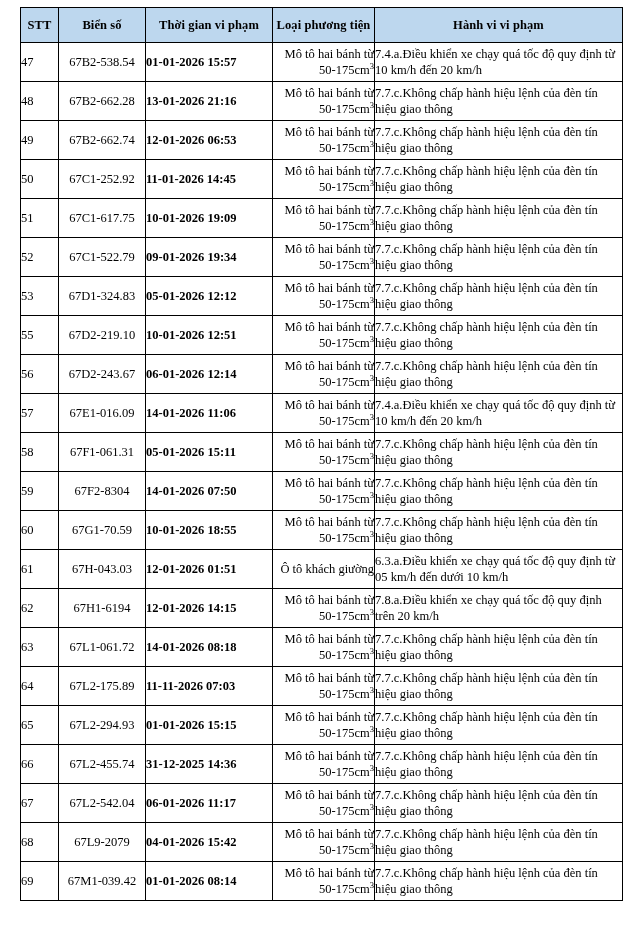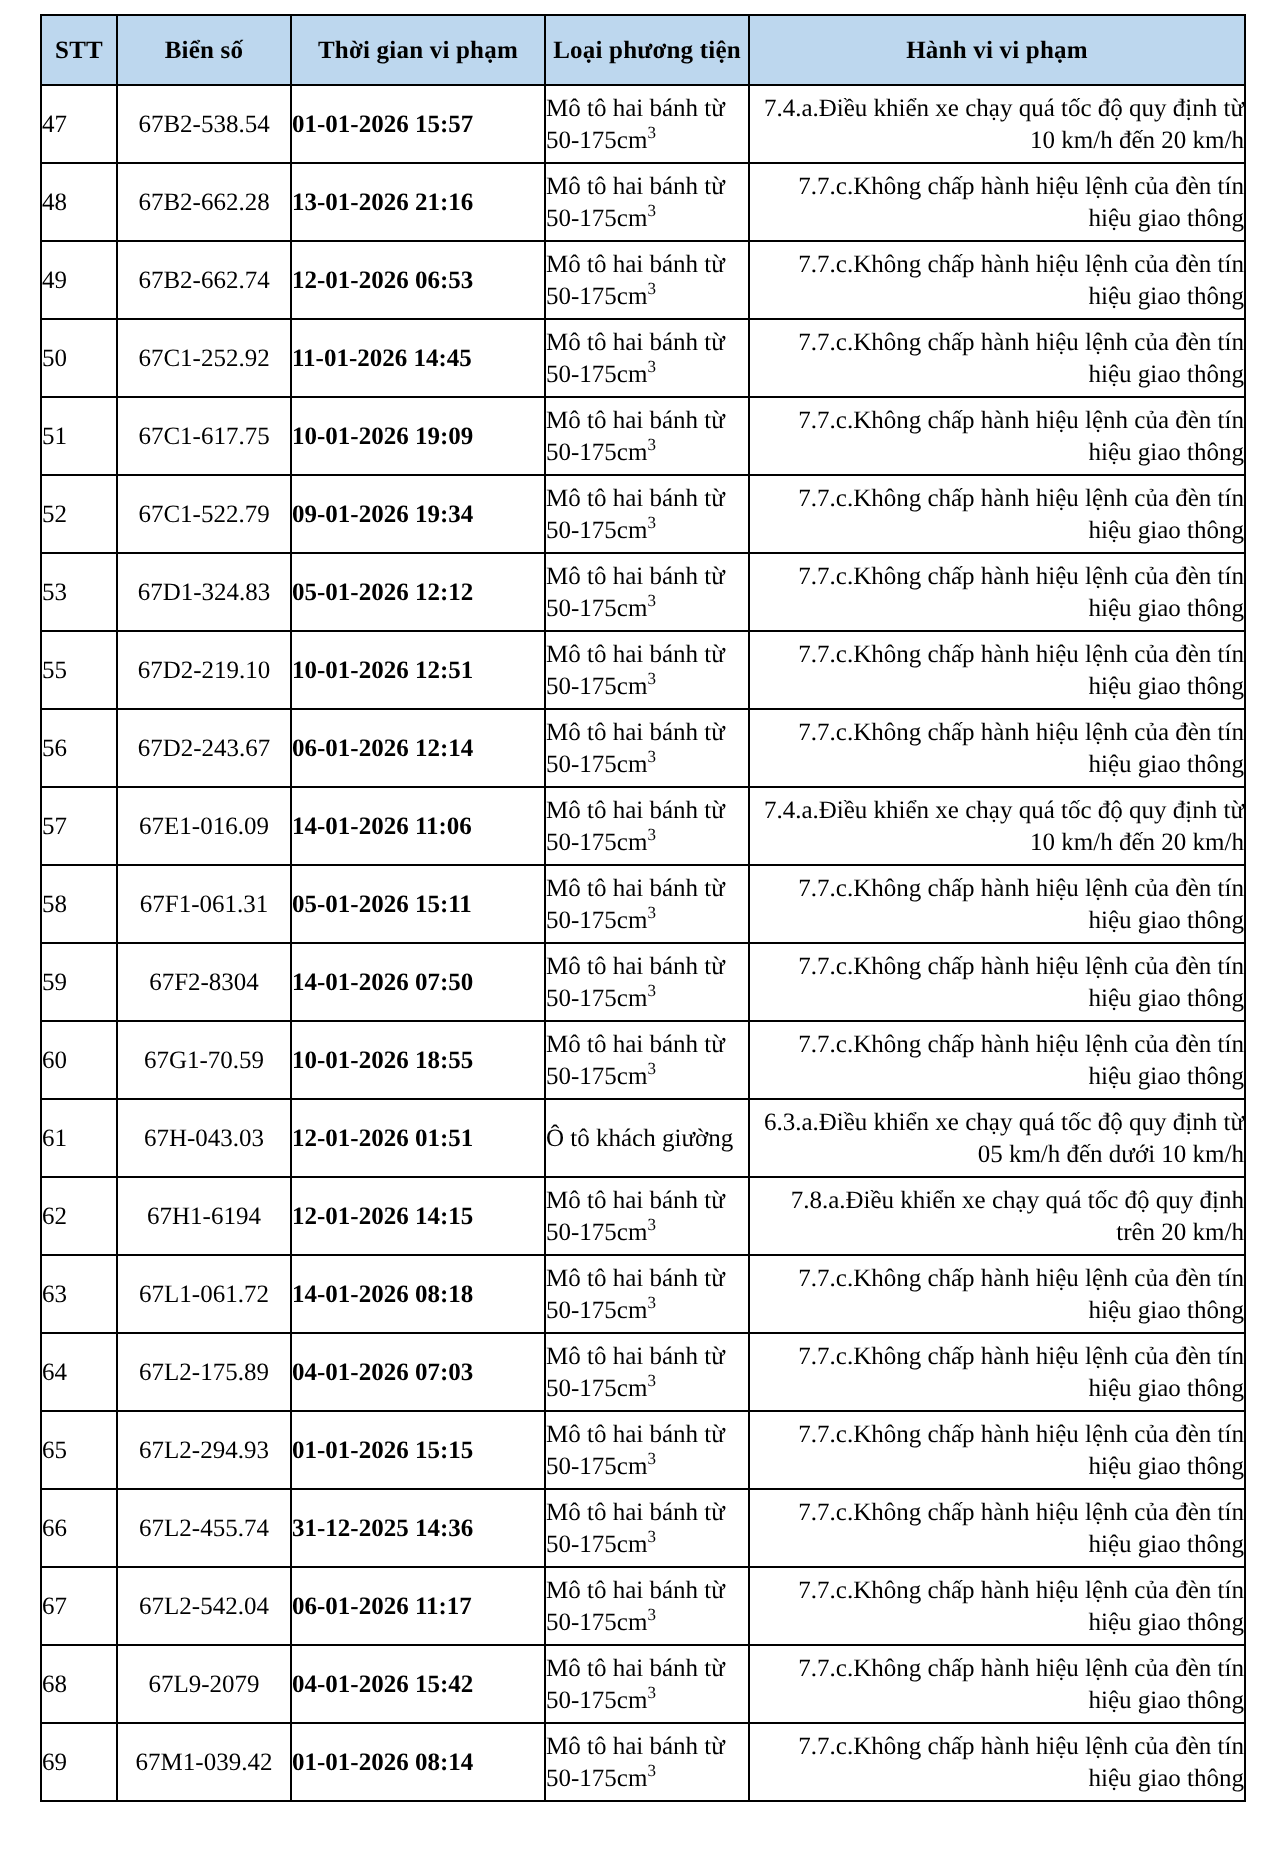"Mô tô hai bánh từ" td.cell-type { text-align: left -> right }
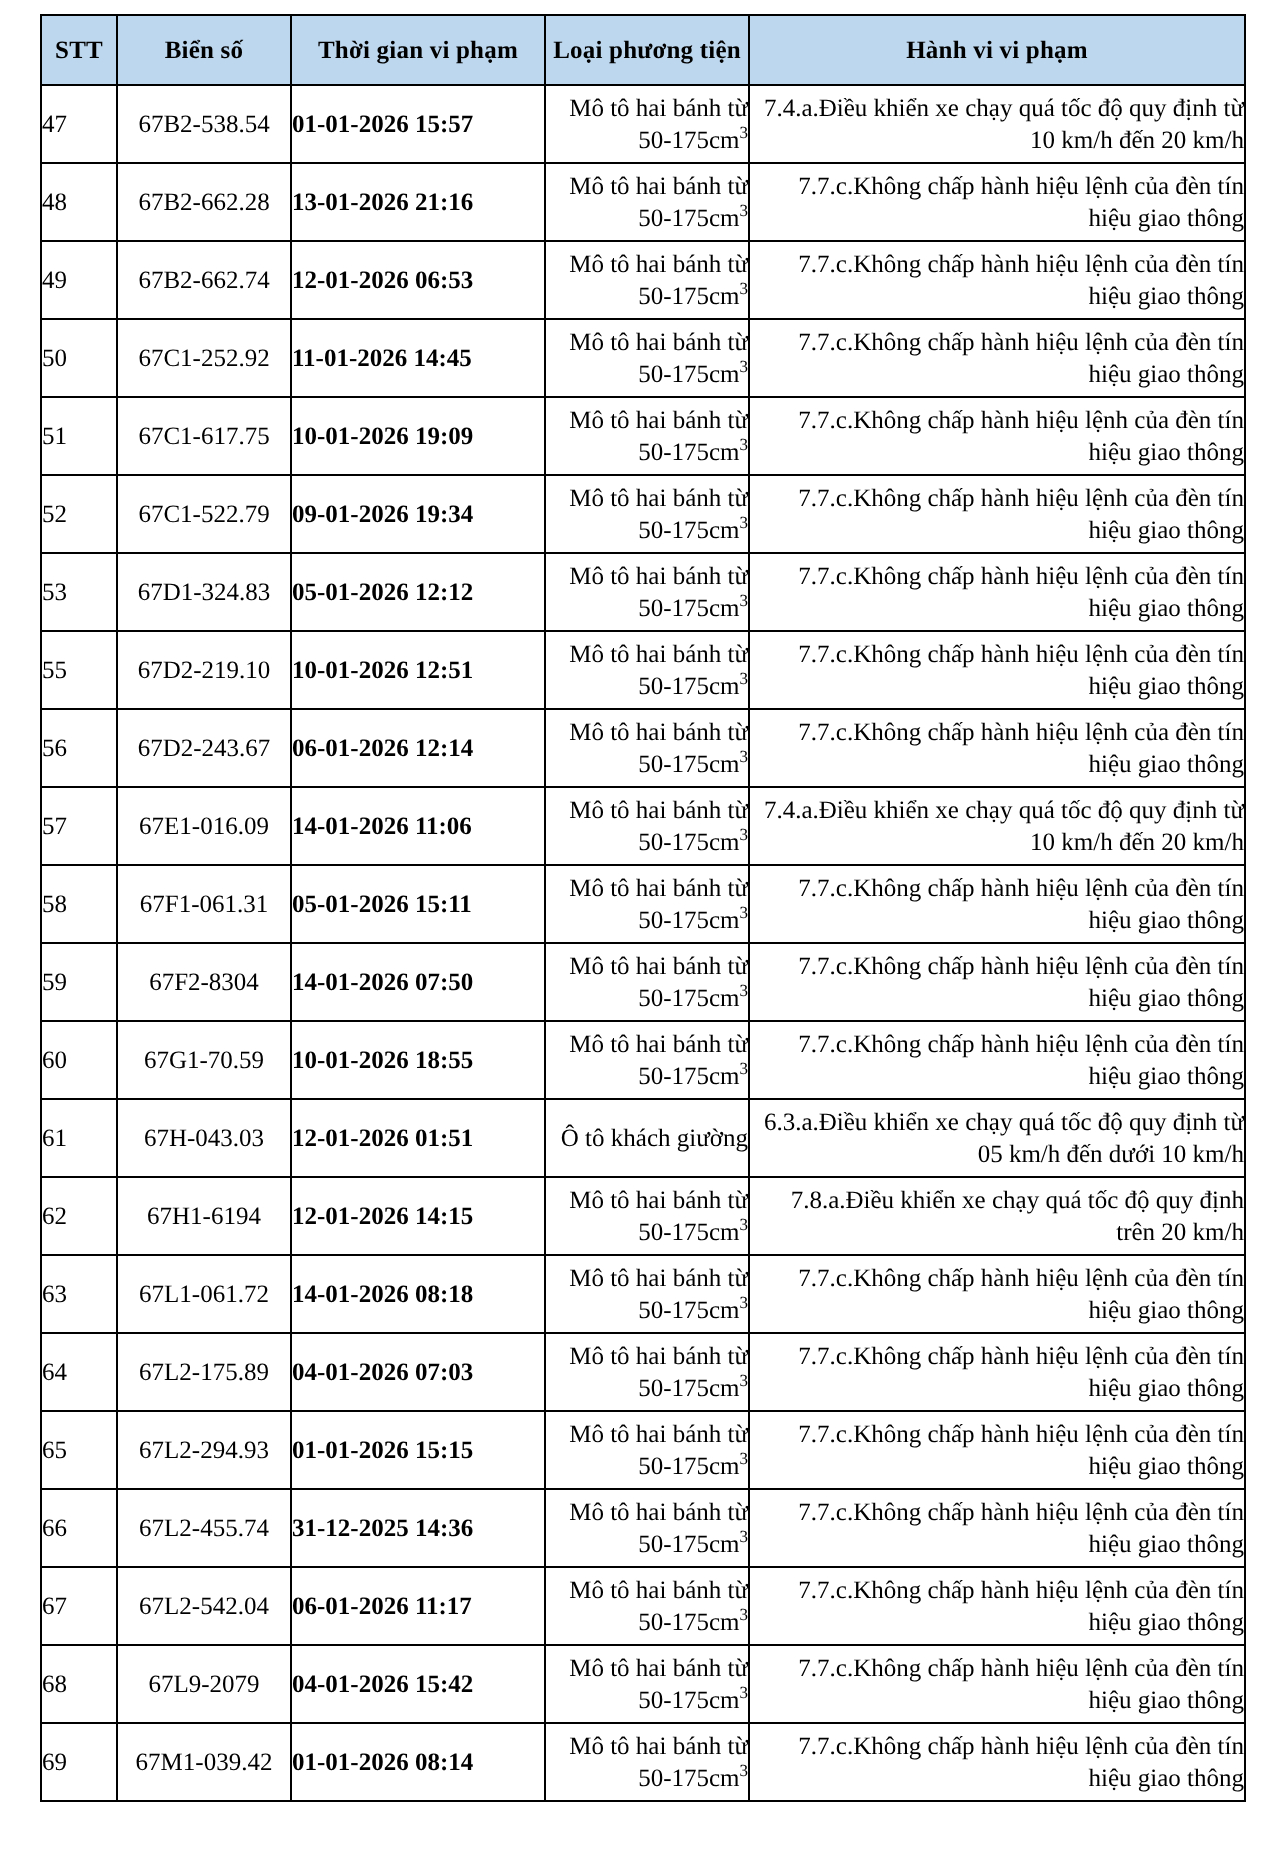"7.4.a.Điều khiển xe chạy quá" td.cell-act { text-align: right -> left }
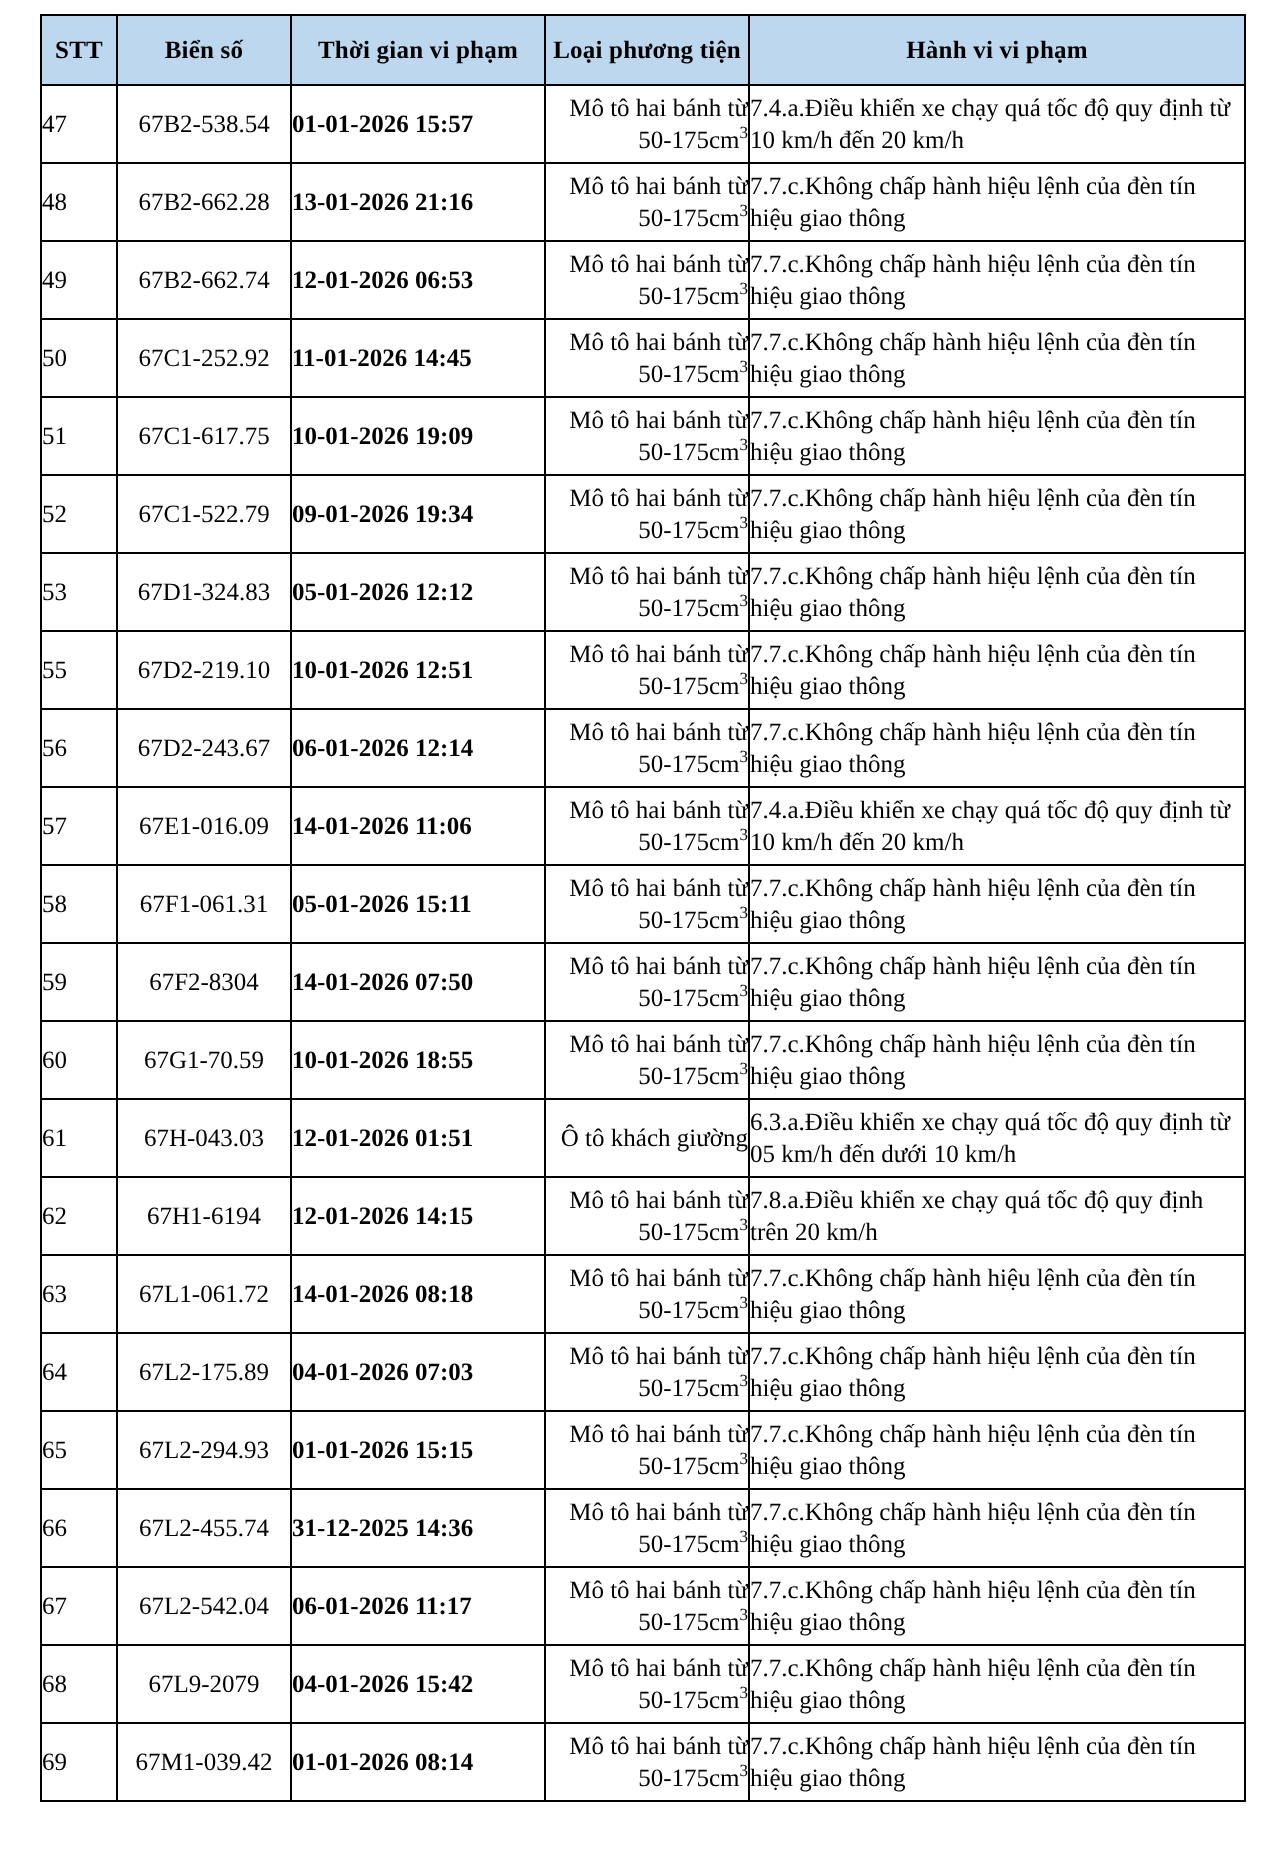"04-01-2026 07:03" td.cell-time { text: 04-01-2026 -> 11-11-2026 }
